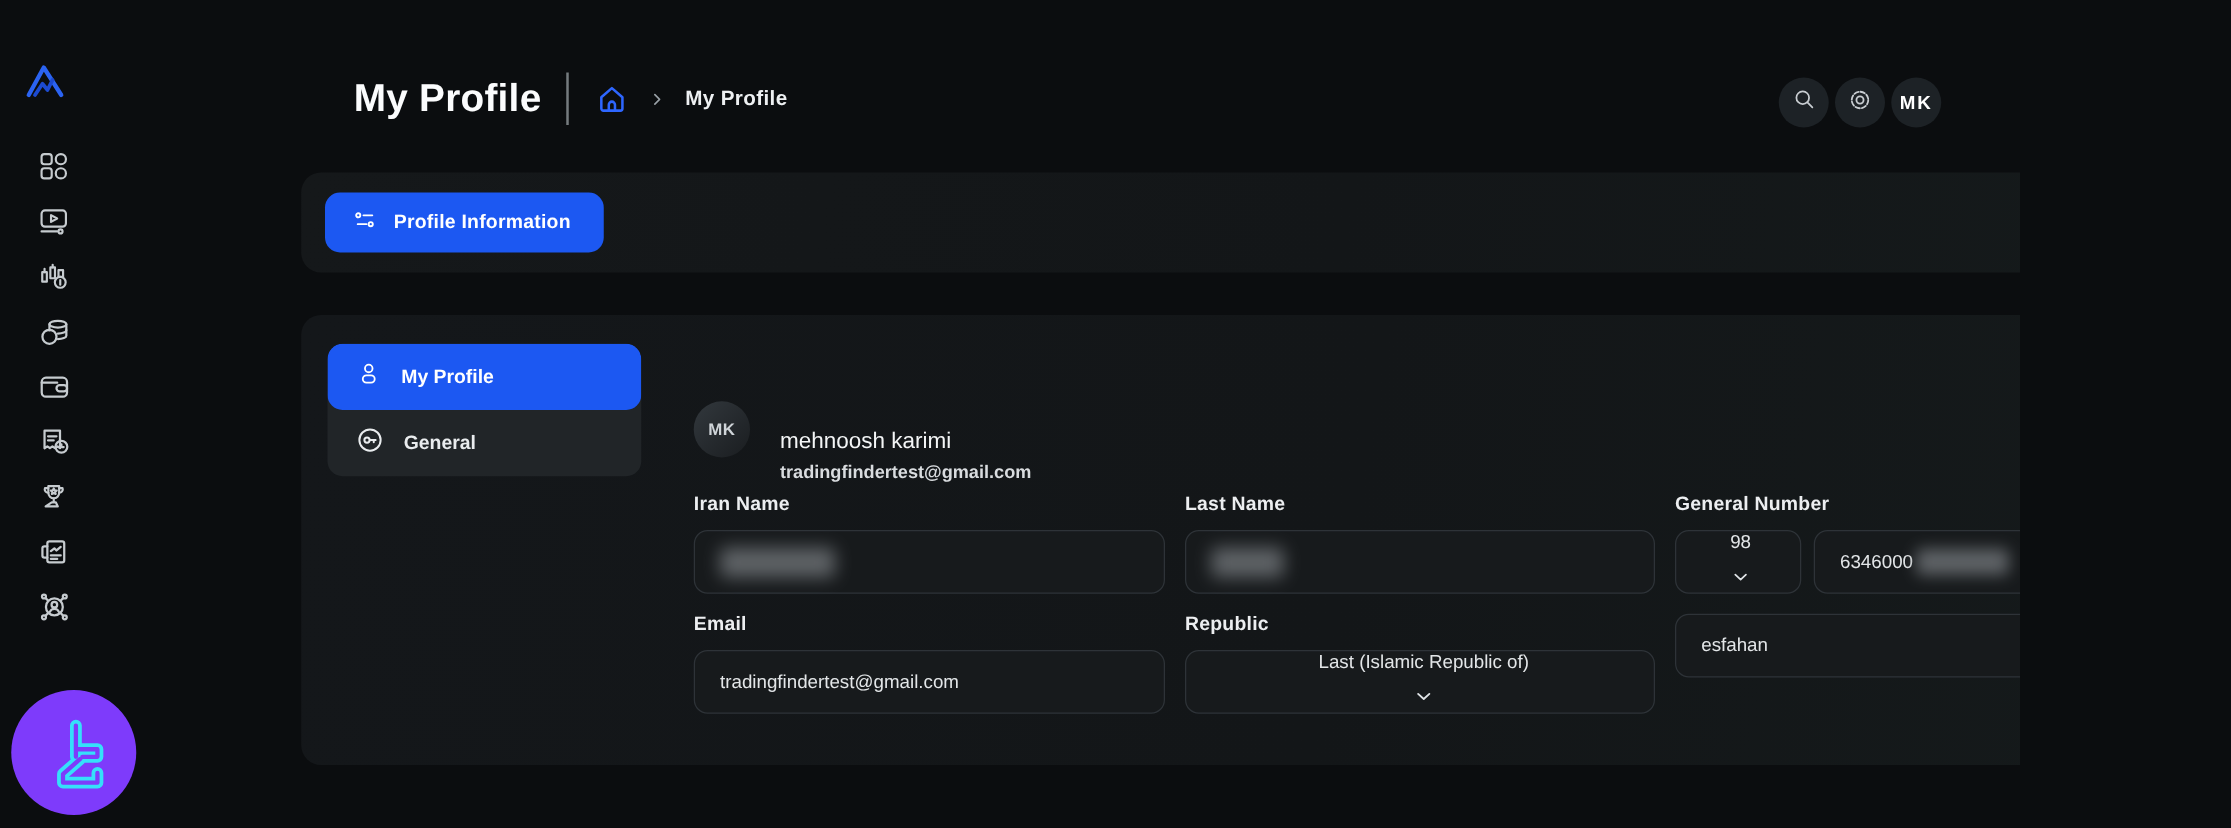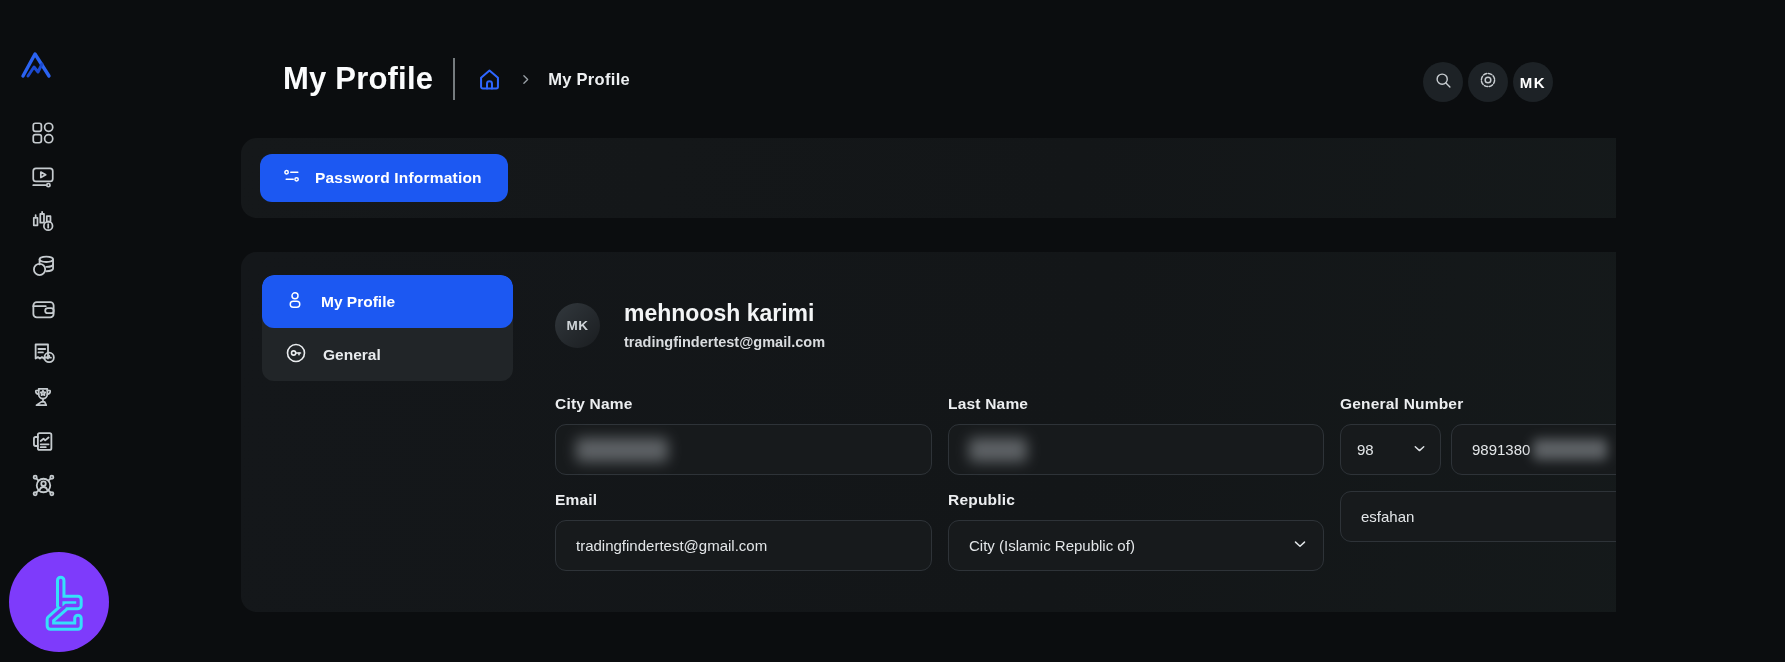"Password Information" span.gi-label { text: Password -> Profile }
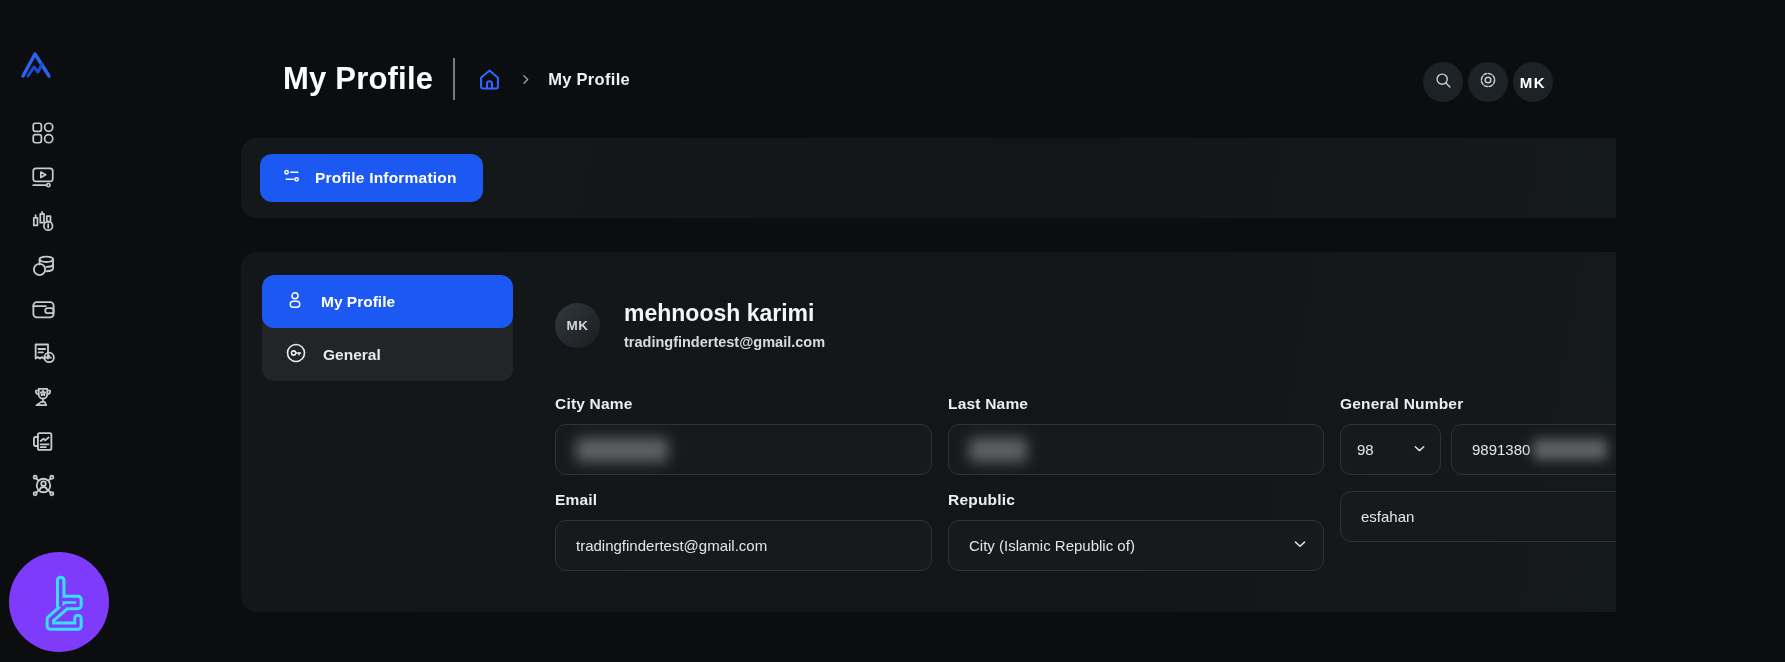"mehnoosh karimi" .ph-name { font-size: 23px -> 18px; font-weight: bold -> normal; margin-top: none -> 42px }
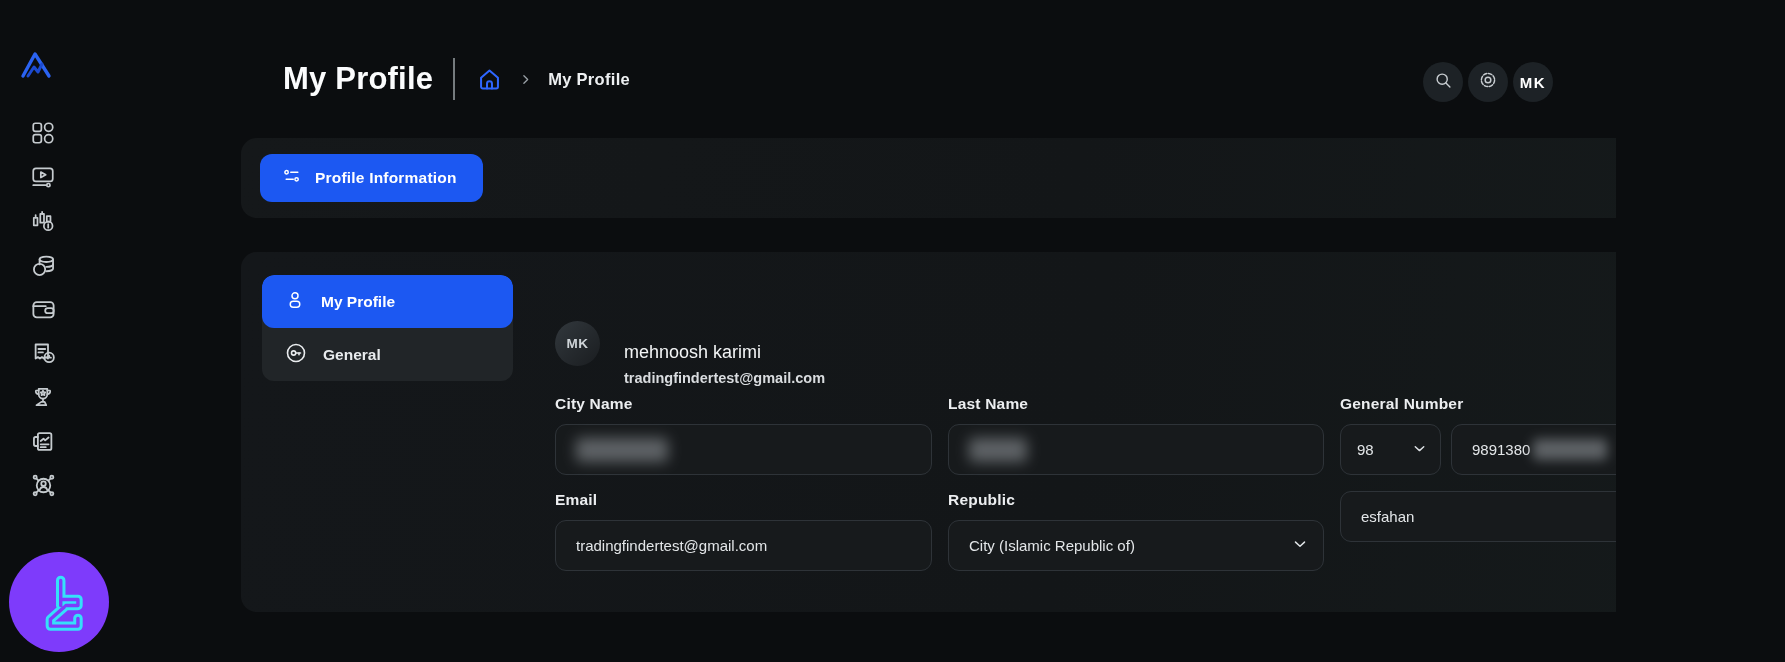"City Name" div.f-label { text: City -> Iran }
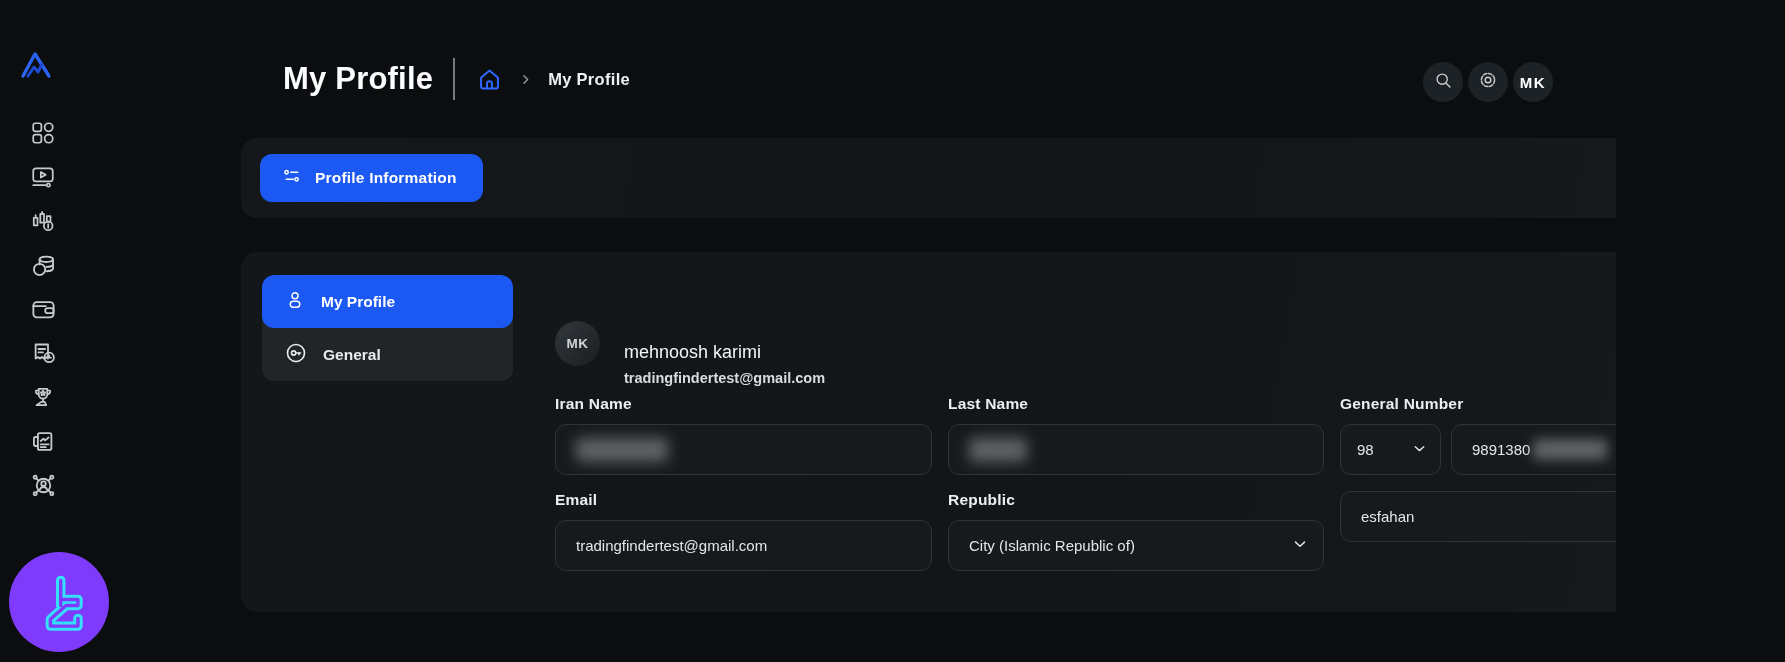"98" .f-select { flex-direction: none -> column }
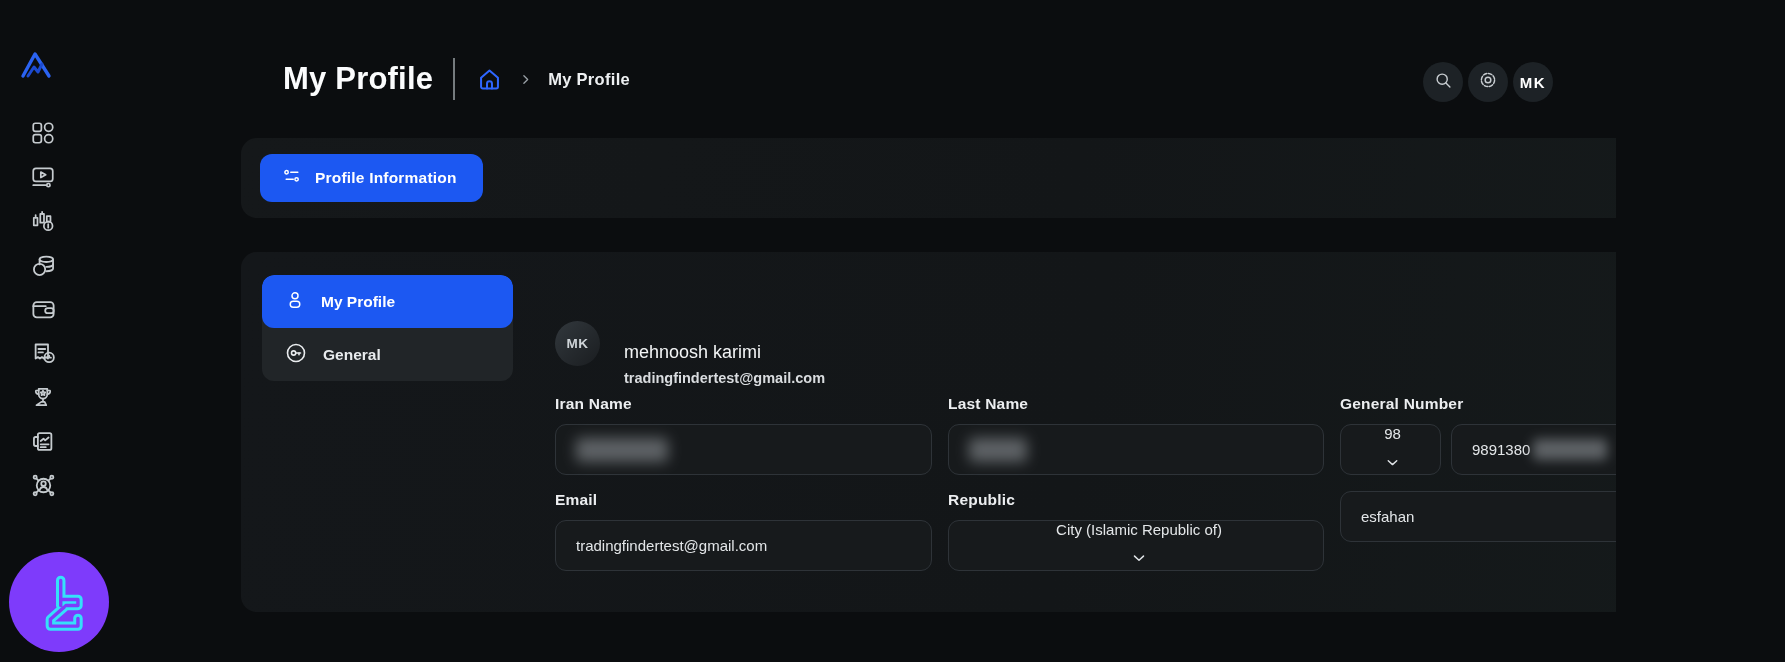"9891380" span { text: 9891380 -> 6346000 }
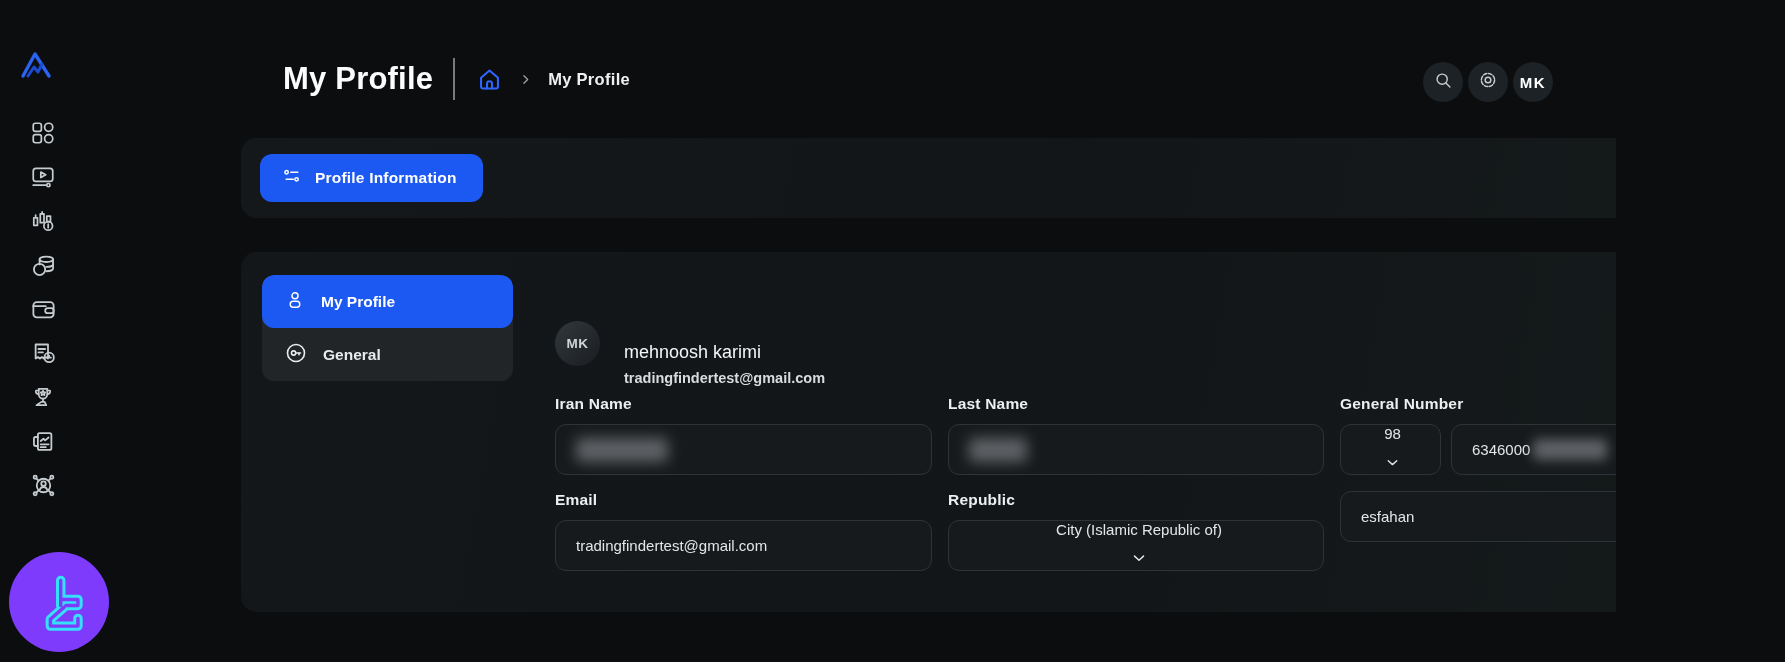"City (Islamic Republic of)" span { text: City -> Last }
